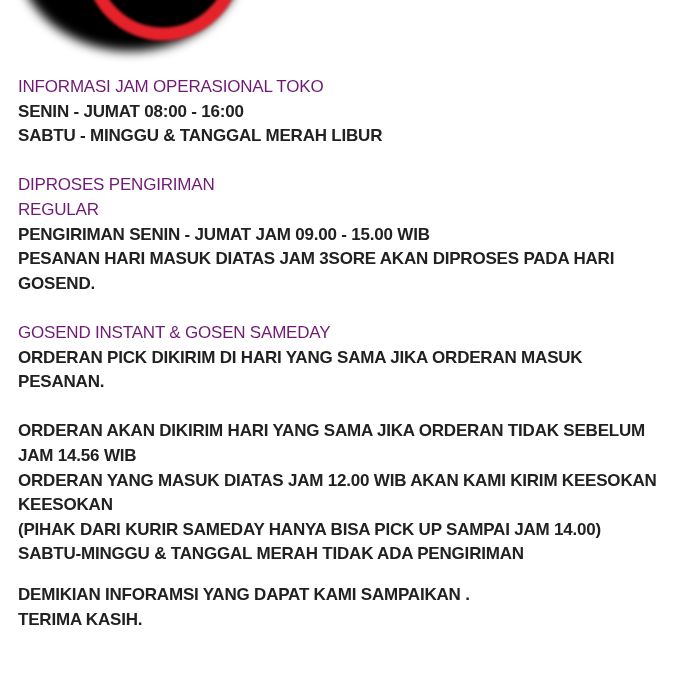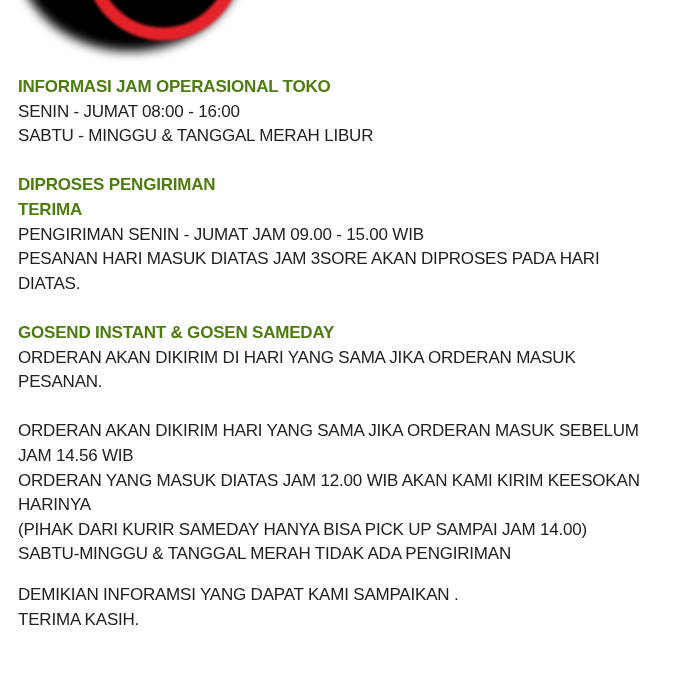"INFORMASI JAM OPERASIONAL TOKO" .h { color: #4d7c0f -> #701a75; font-weight: bold -> normal }
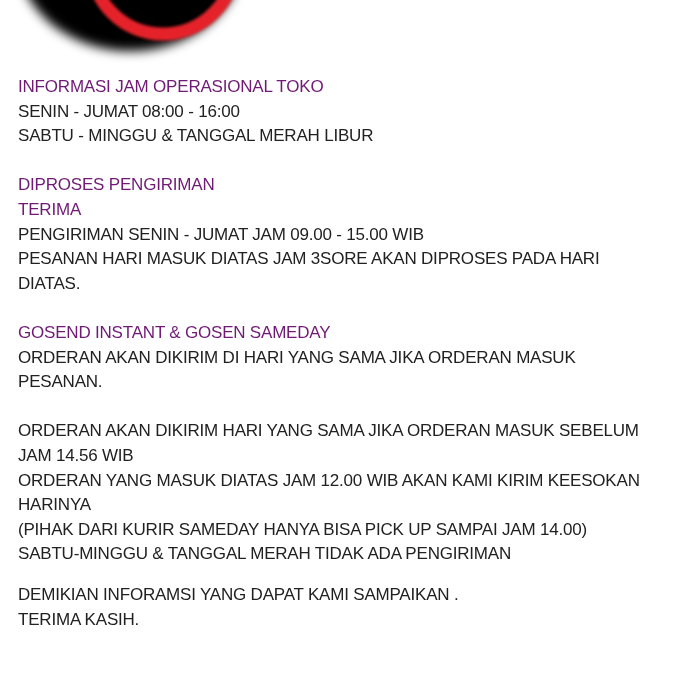"SENIN - JUMAT 08:00 -" .ln { font-weight: normal -> bold }
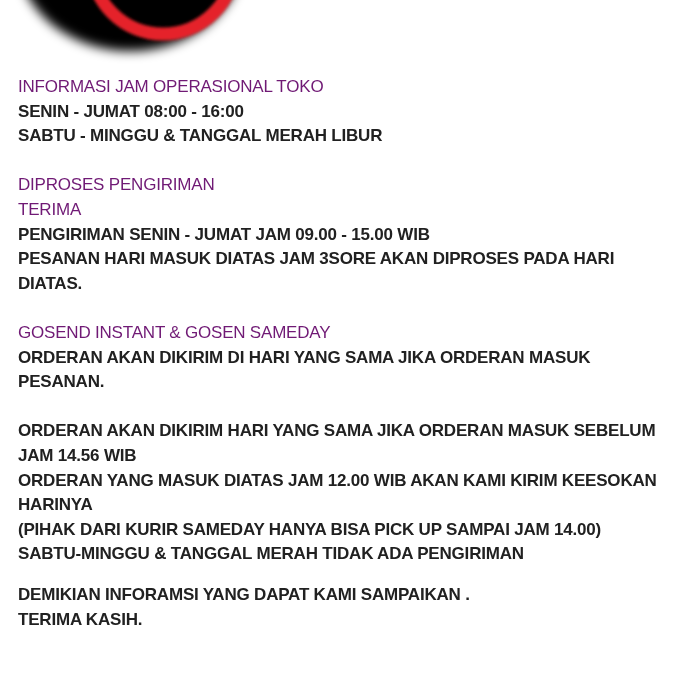"TERIMA" div.h { text: TERIMA -> REGULAR }
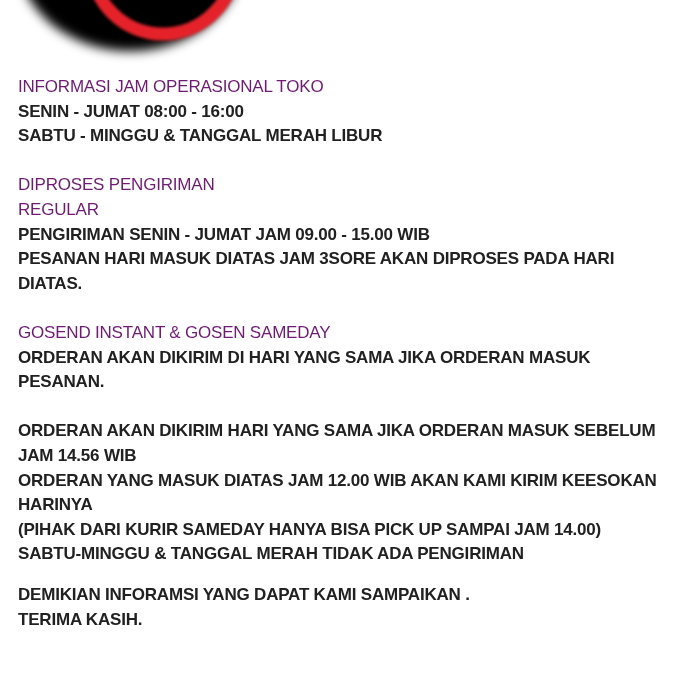"DIATAS." div.ln { text: DIATAS -> GOSEND }
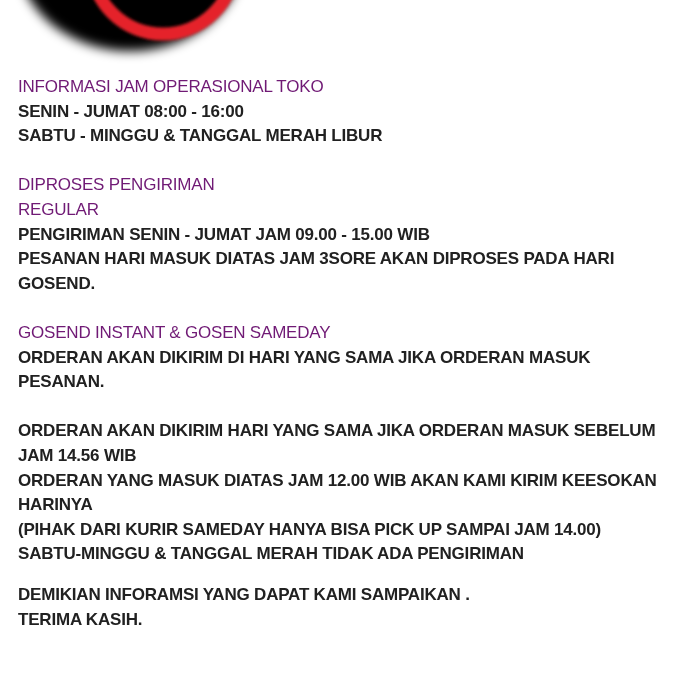"ORDERAN AKAN DIKIRIM DI HARI" div.ln { text: AKAN -> PICK }
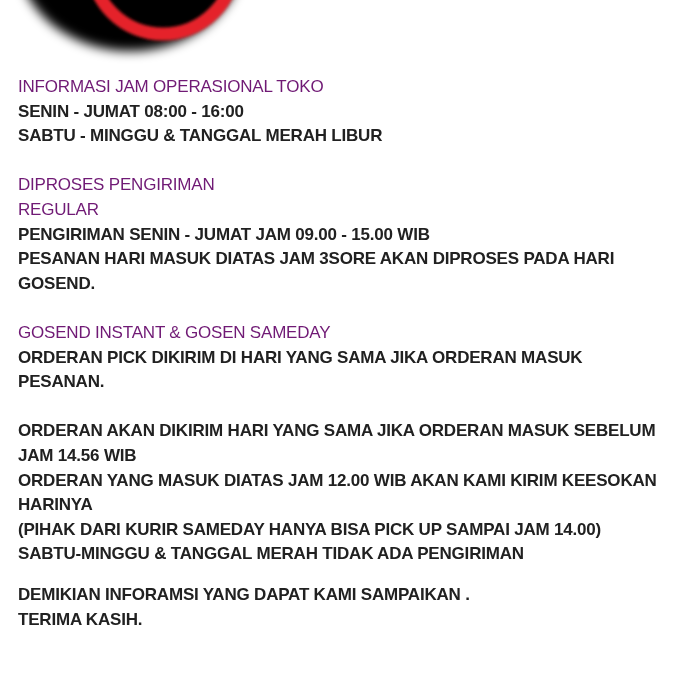"ORDERAN AKAN DIKIRIM HARI YANG" div.ln { text: MASUK -> TIDAK }
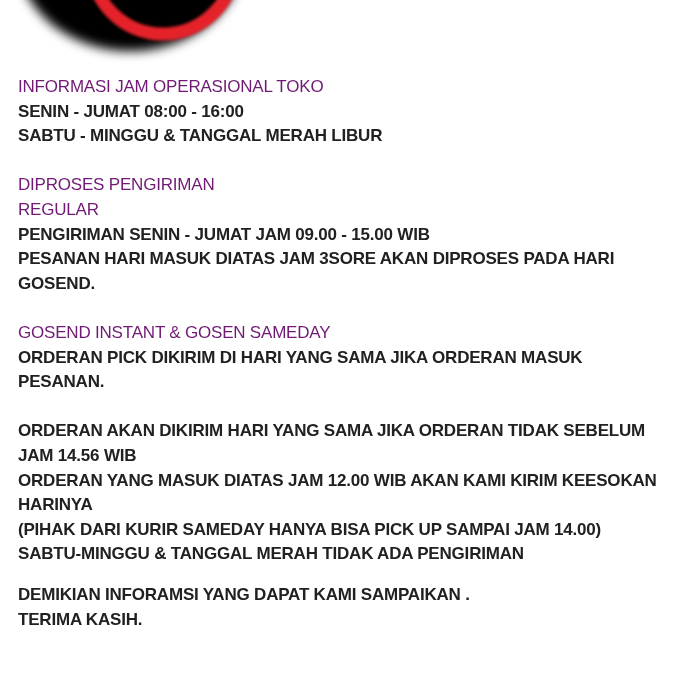"HARINYA" div.ln { text: HARINYA -> KEESOKAN }
